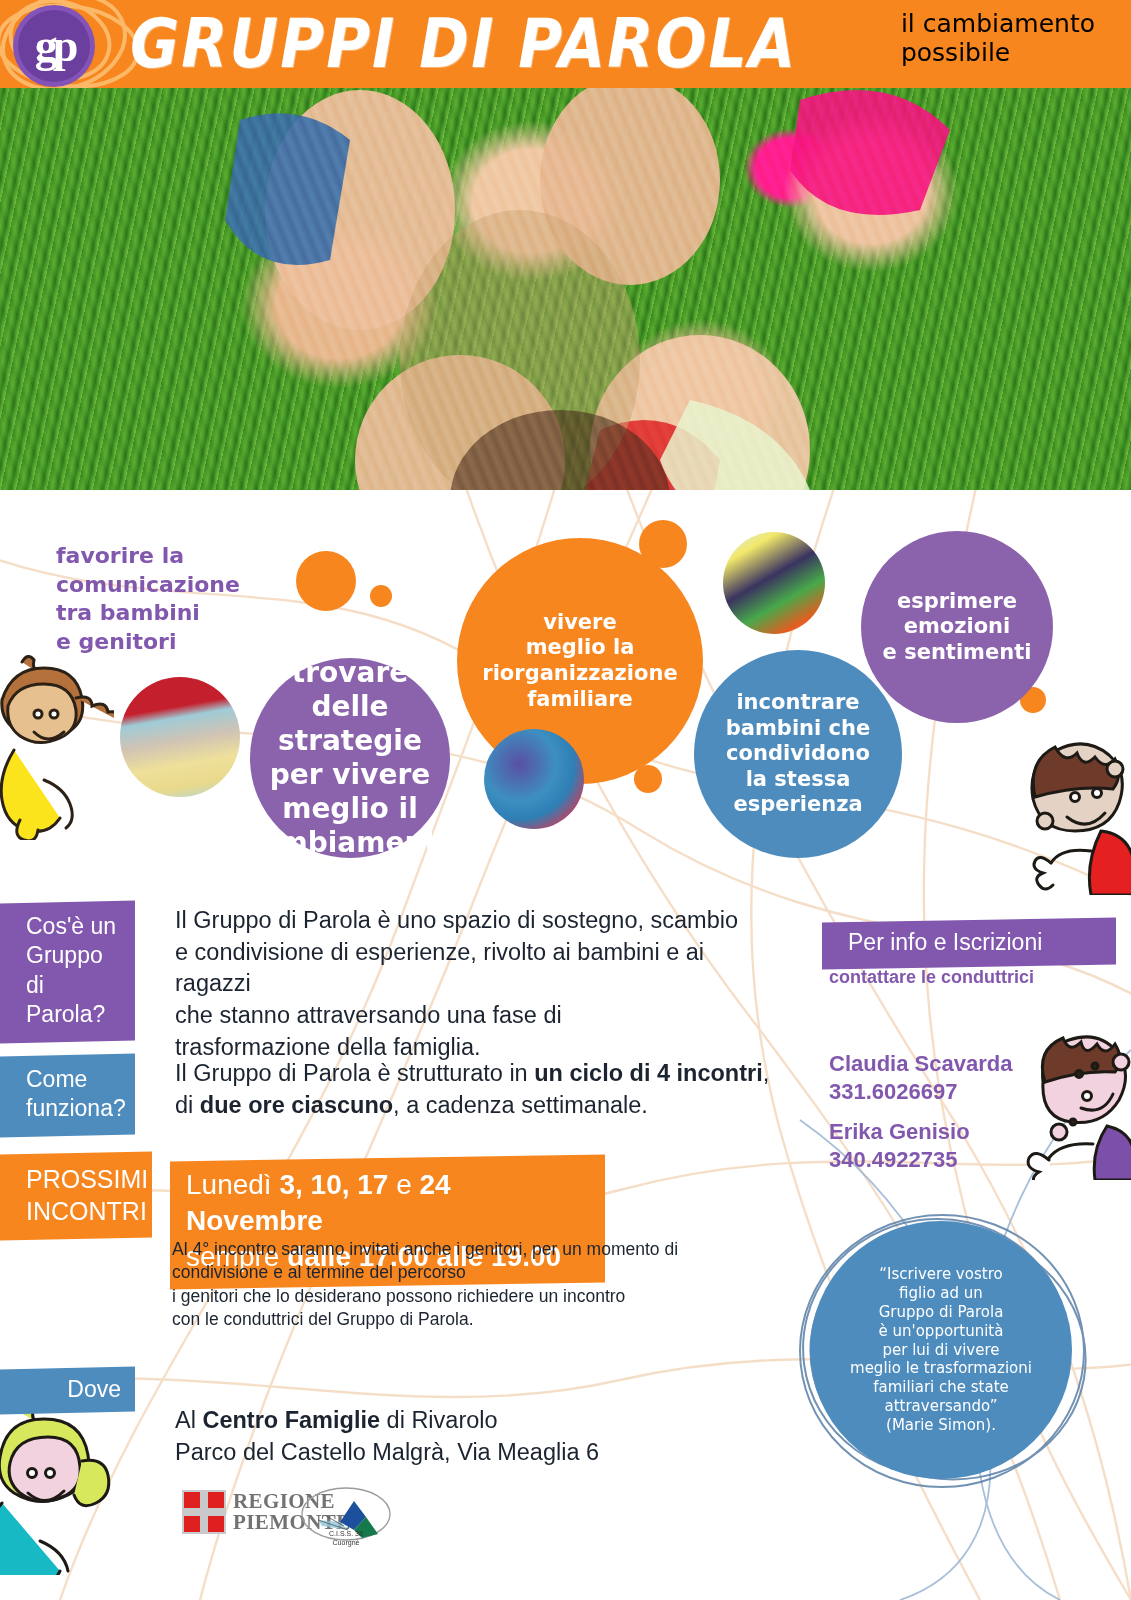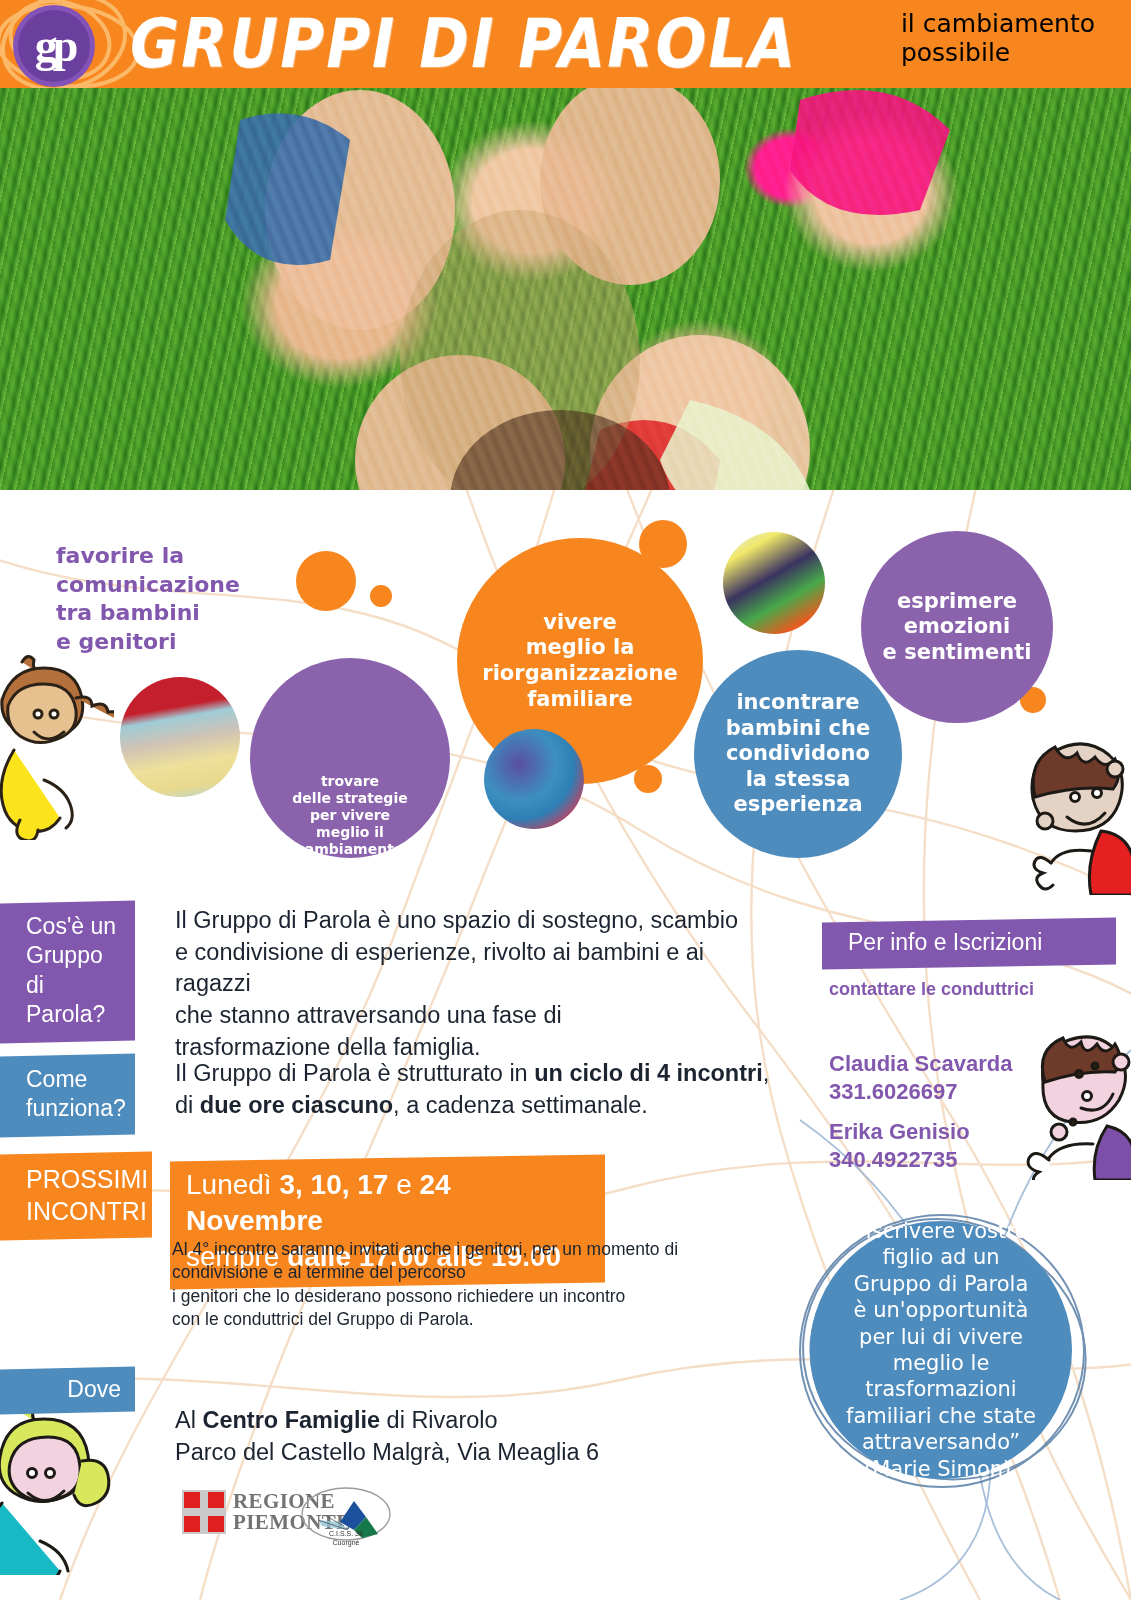"trovare" div.bubble { align-items: flex-end -> none; font-size: 14px -> 28px }
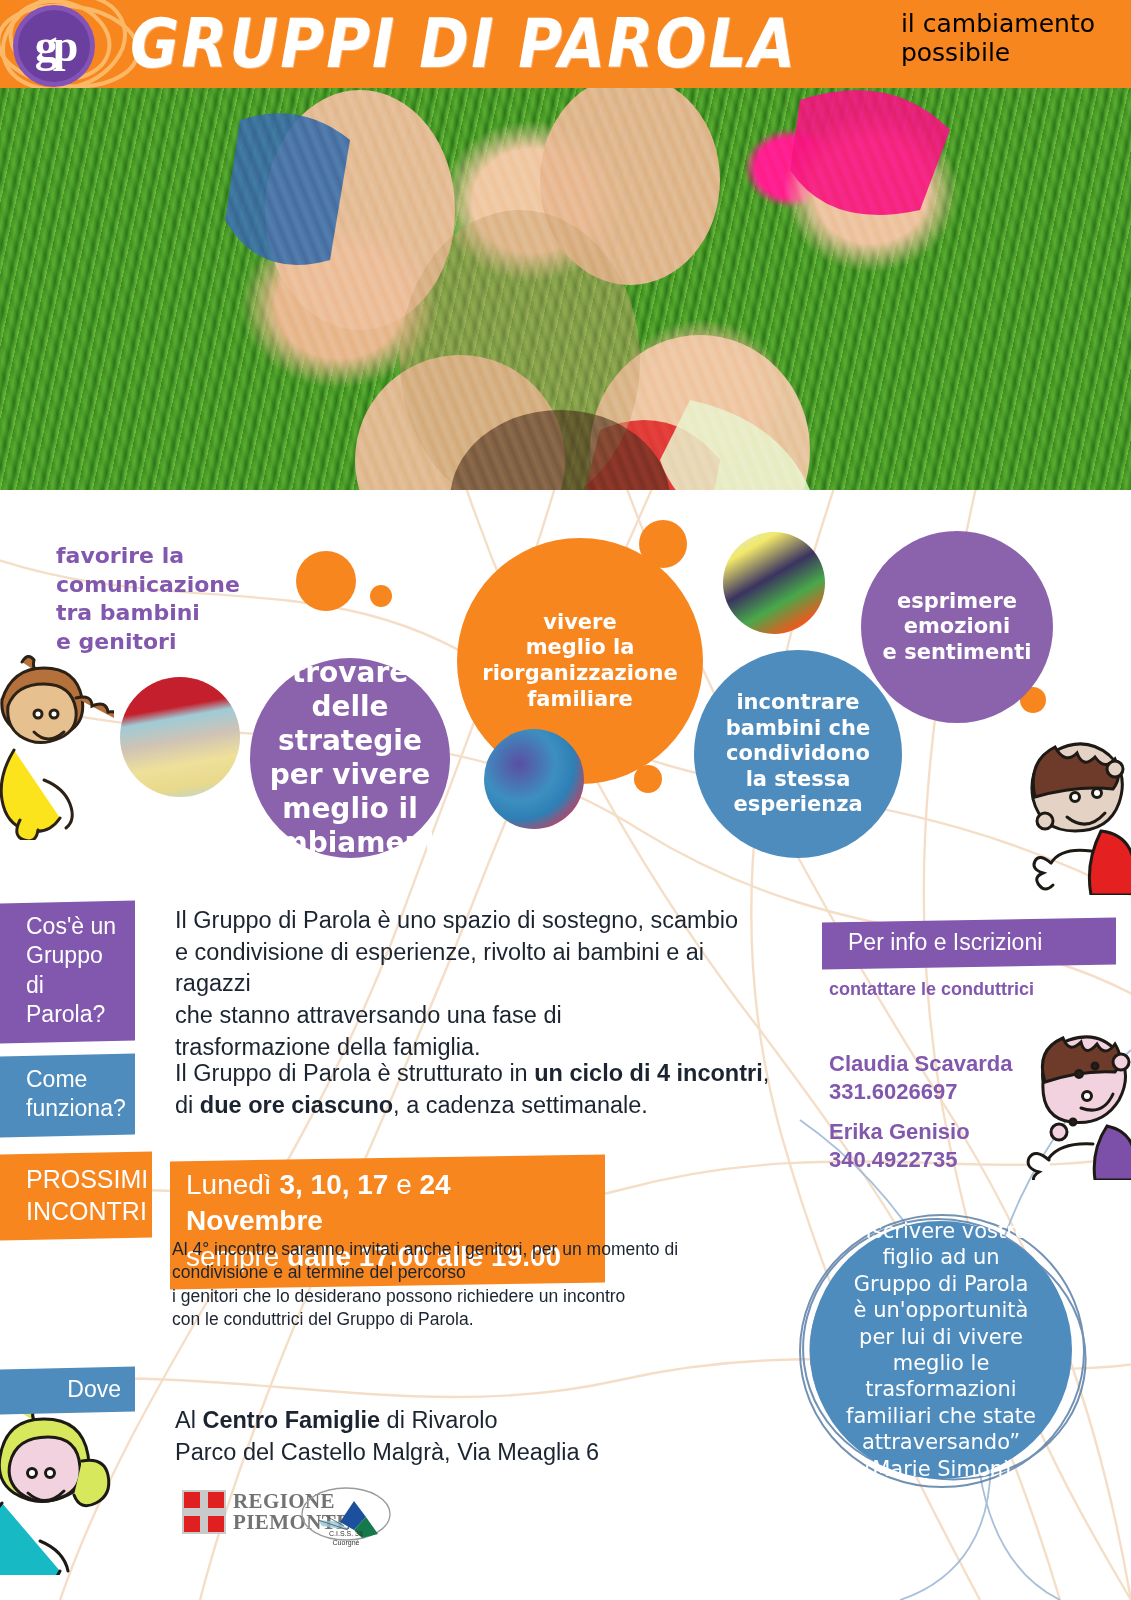"contattare le conduttrici" div.contact-sub { margin-top: 12px -> none }
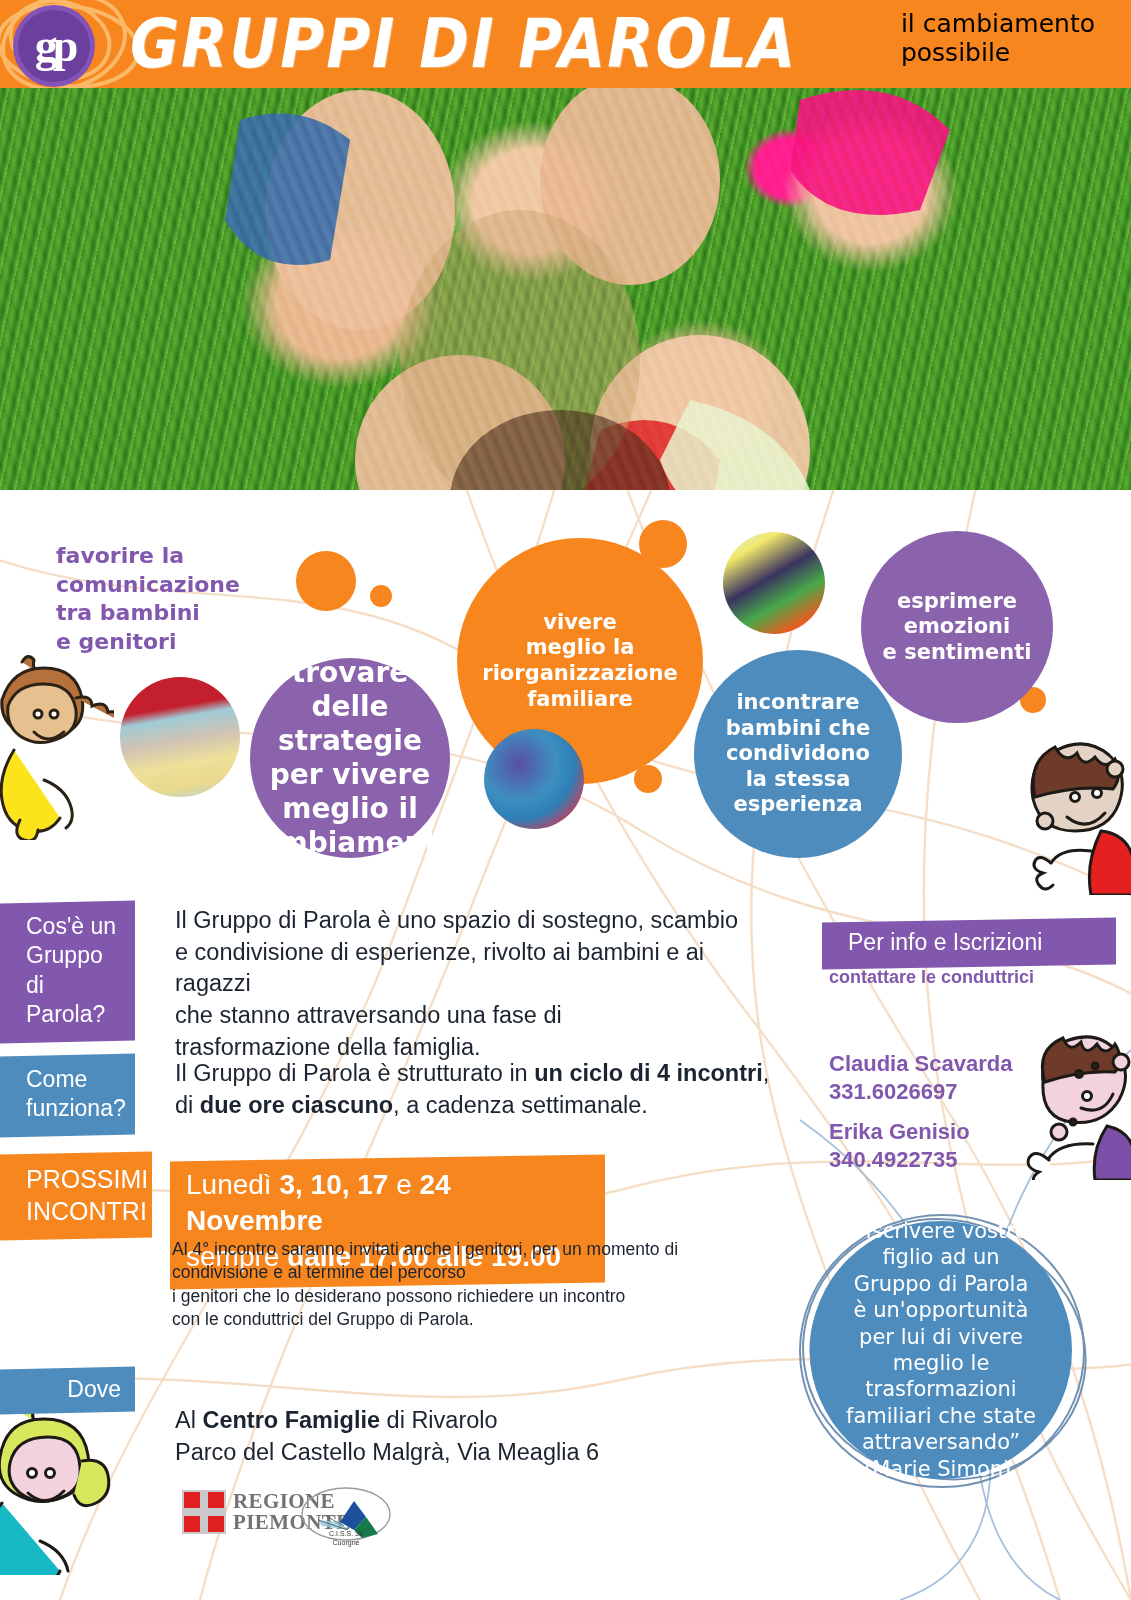"“Iscrivere vostro" #quote-circle { font-size: 21px -> 15px; justify-content: flex-start -> center }
